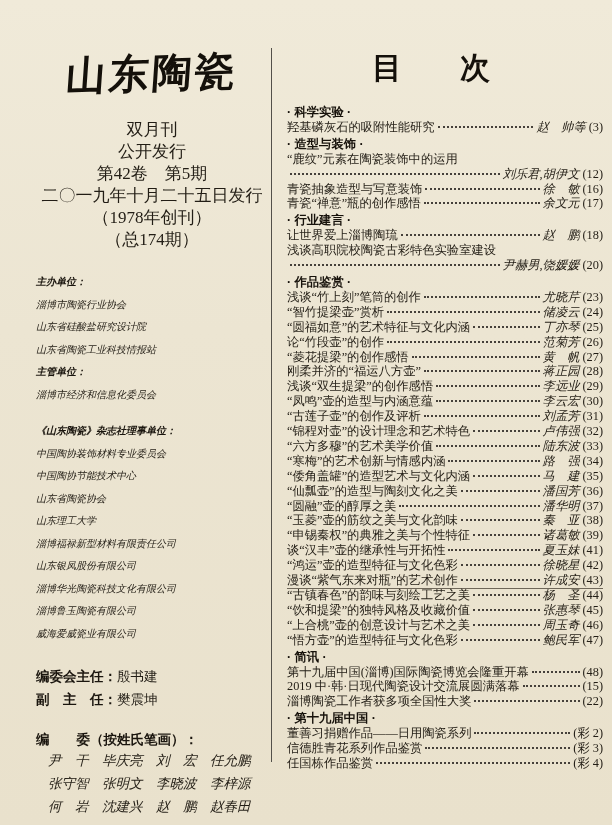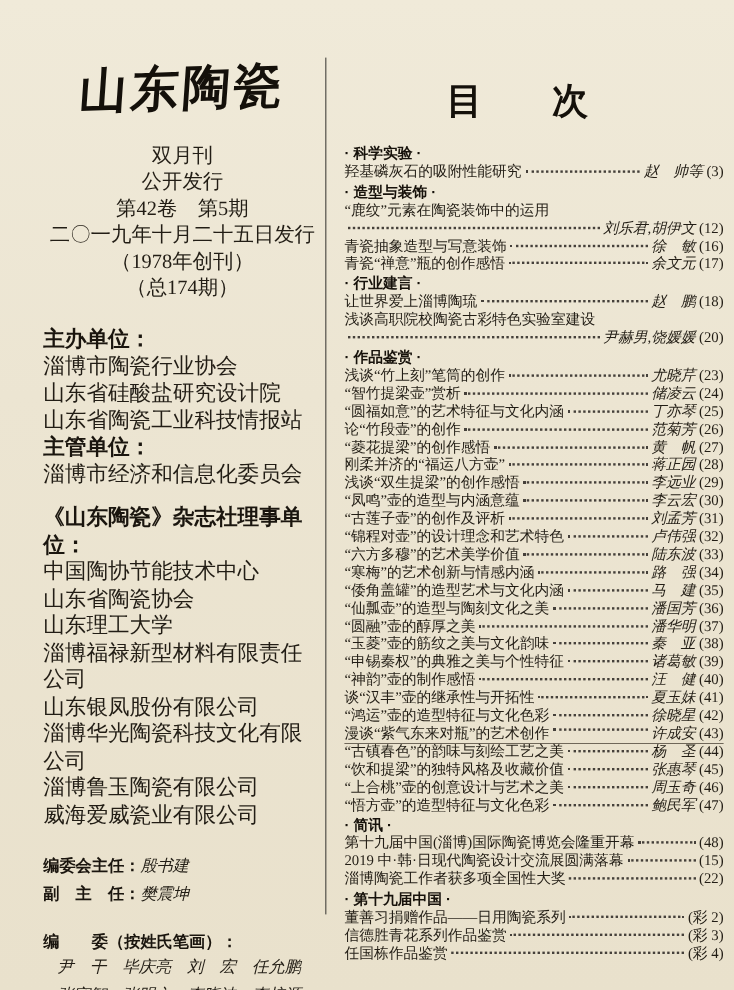"目 次" .right-col { top: 58px -> 42px }
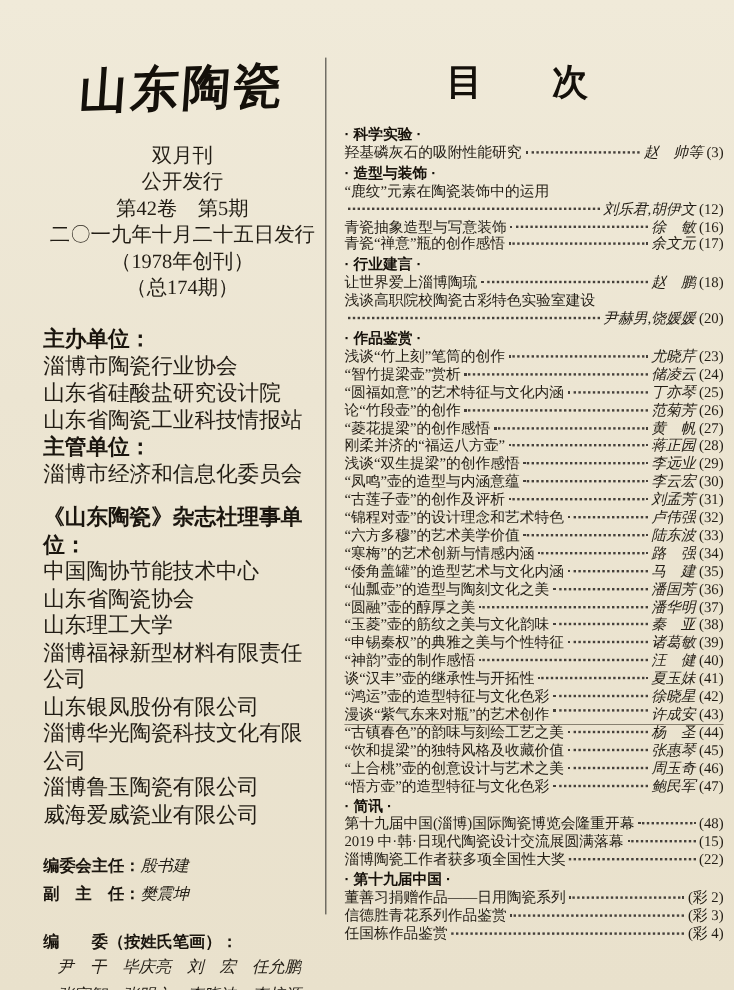"主办单位：" .block { font-size: 18px -> 10px; font-style: none -> italic }
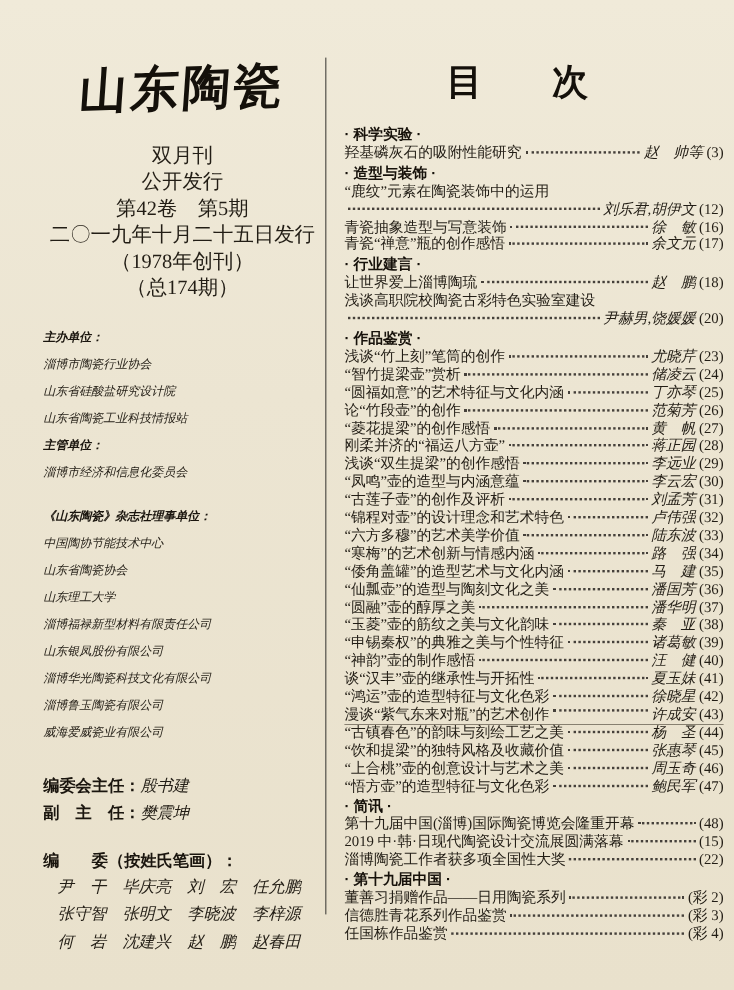"中国陶协装饰材料专业委员会" div.block { html: none -> <div>中国陶协装饰材料专业委员会</div> }
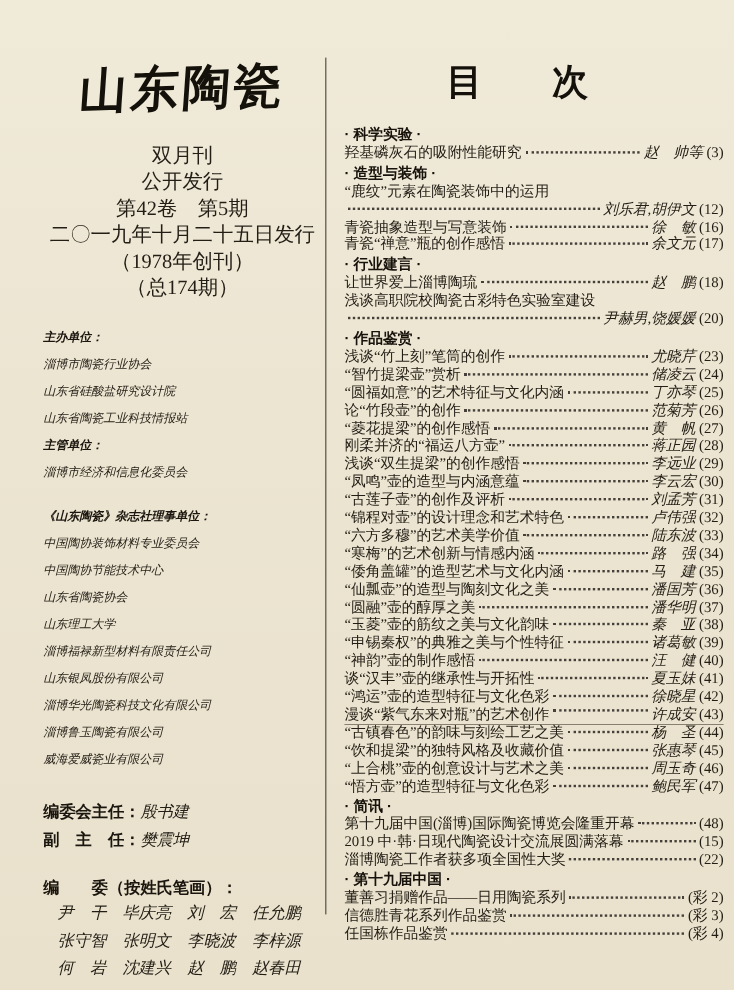"“神韵”壶的制作感悟" div.toc-entry { html: <div> <span>“神韵”壶的制作感悟</span> <span></span> <span>汪 健</span> <span>(40)</span> </div> -> none }
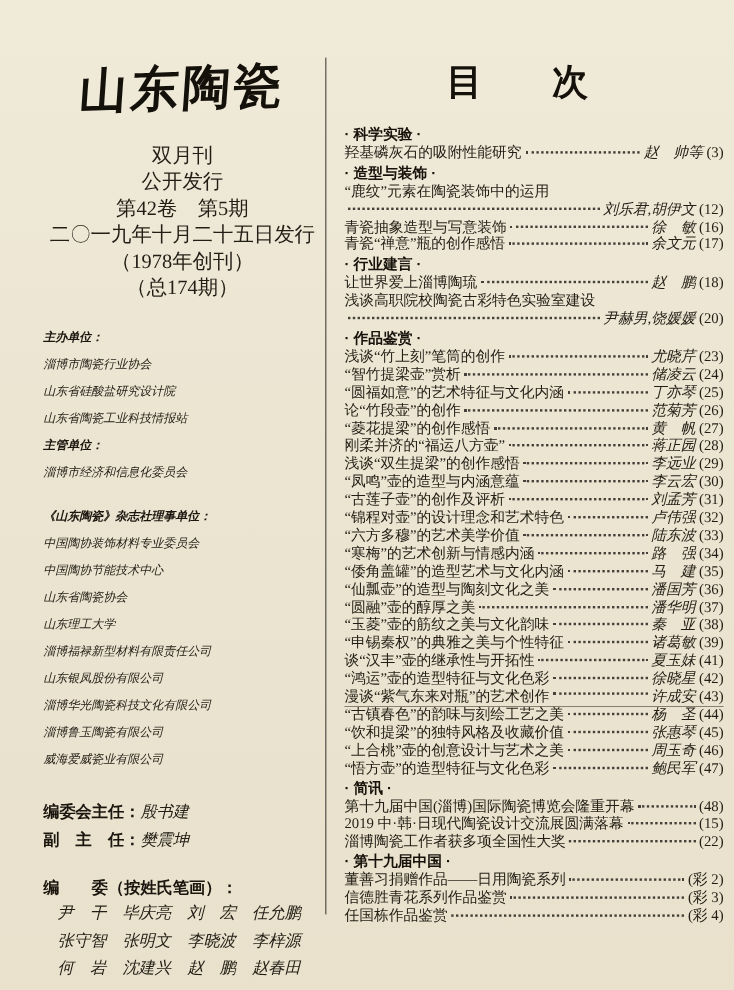"漫谈“紫气东来对瓶”的艺术创作" .toc-entry.underline { align-items: center -> none }
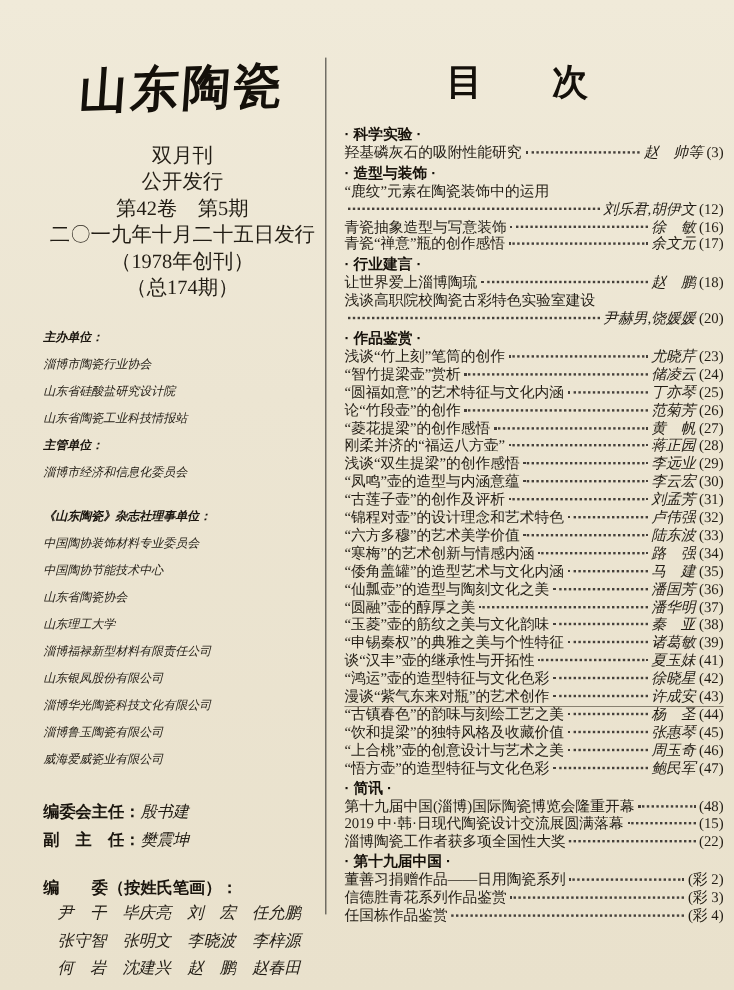"殷书建" .kv .name { font-style: italic -> none }
